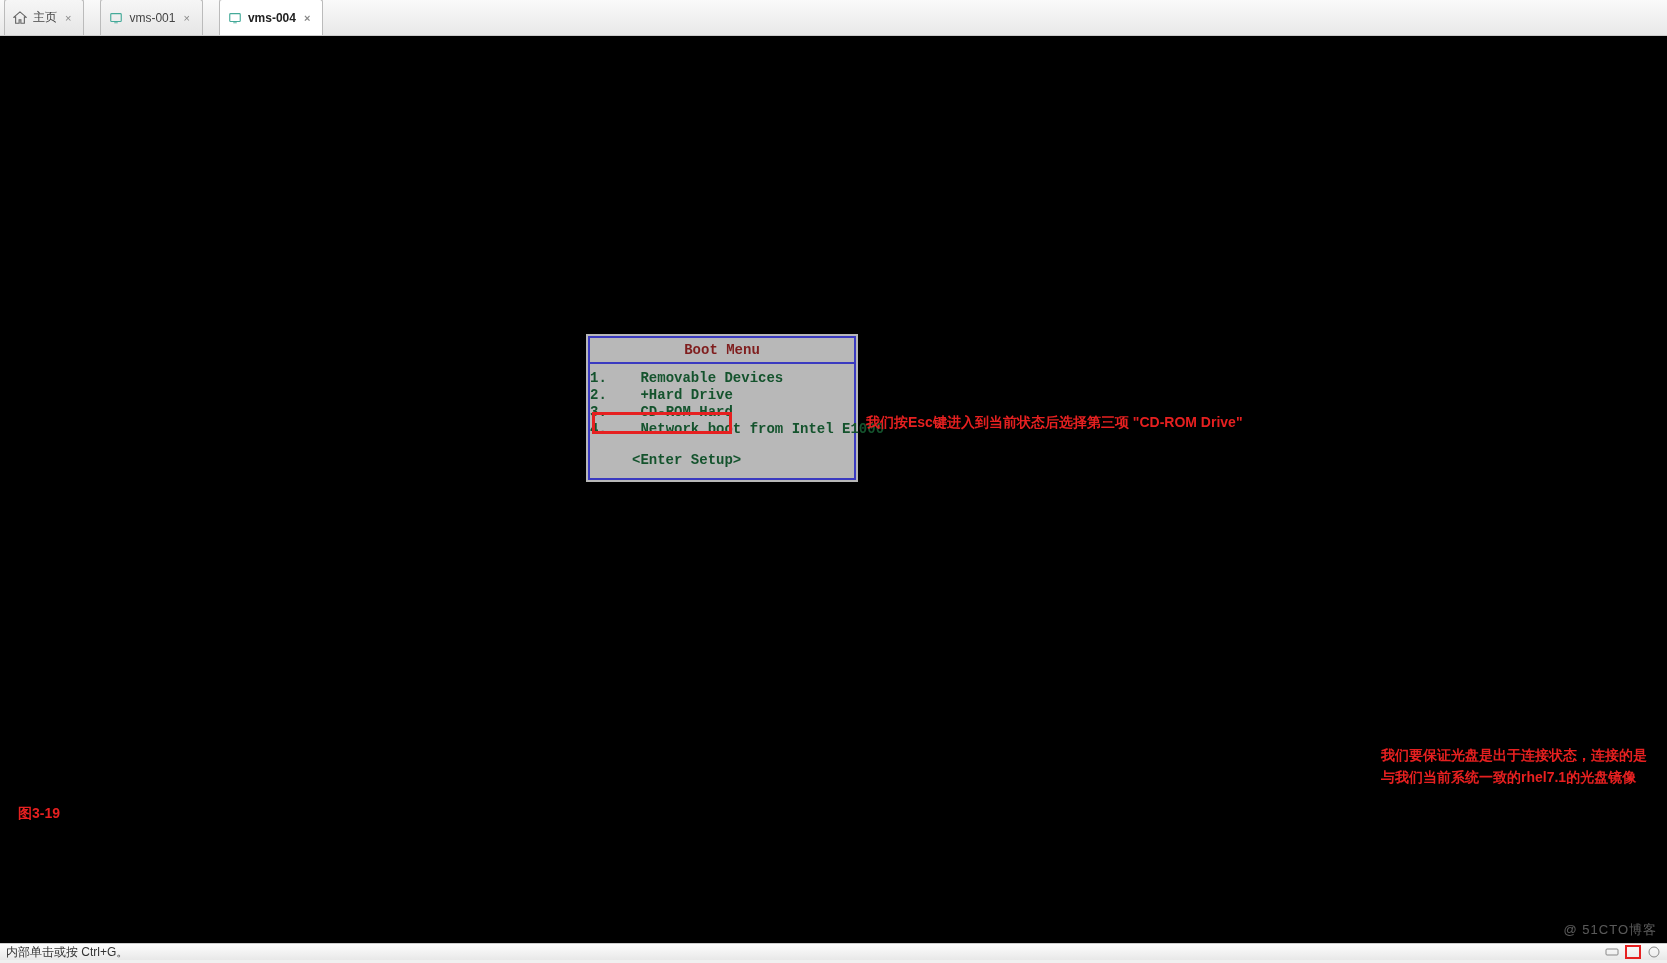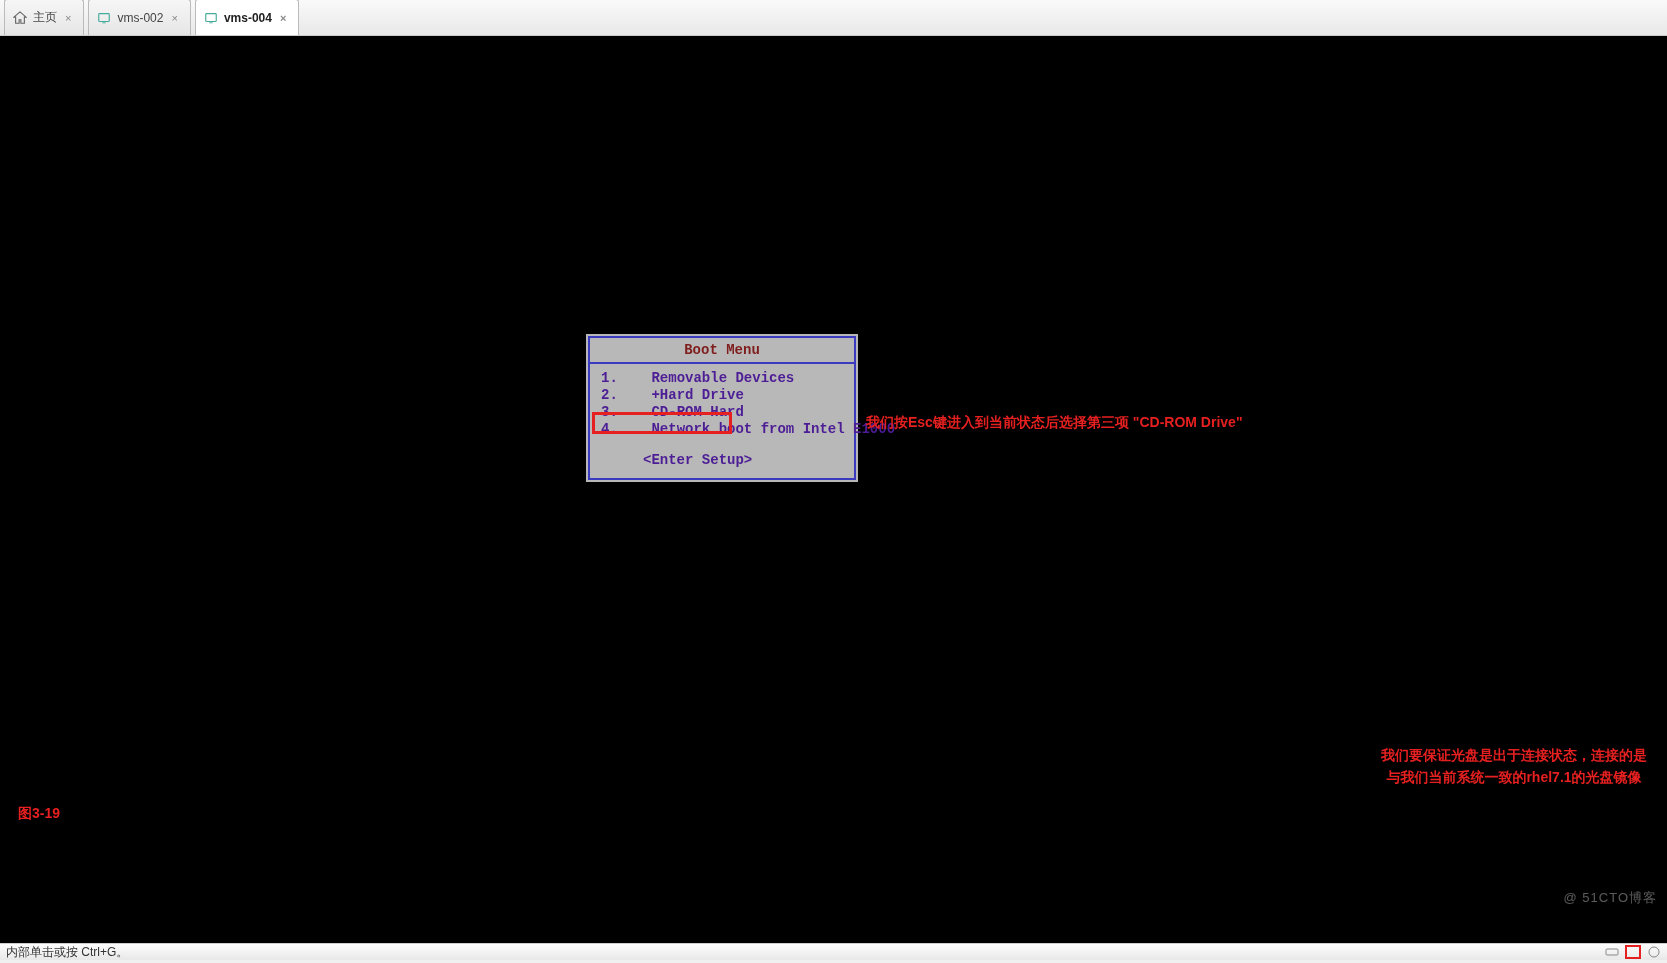"主页" .tab { margin-right: 4px -> 16px }
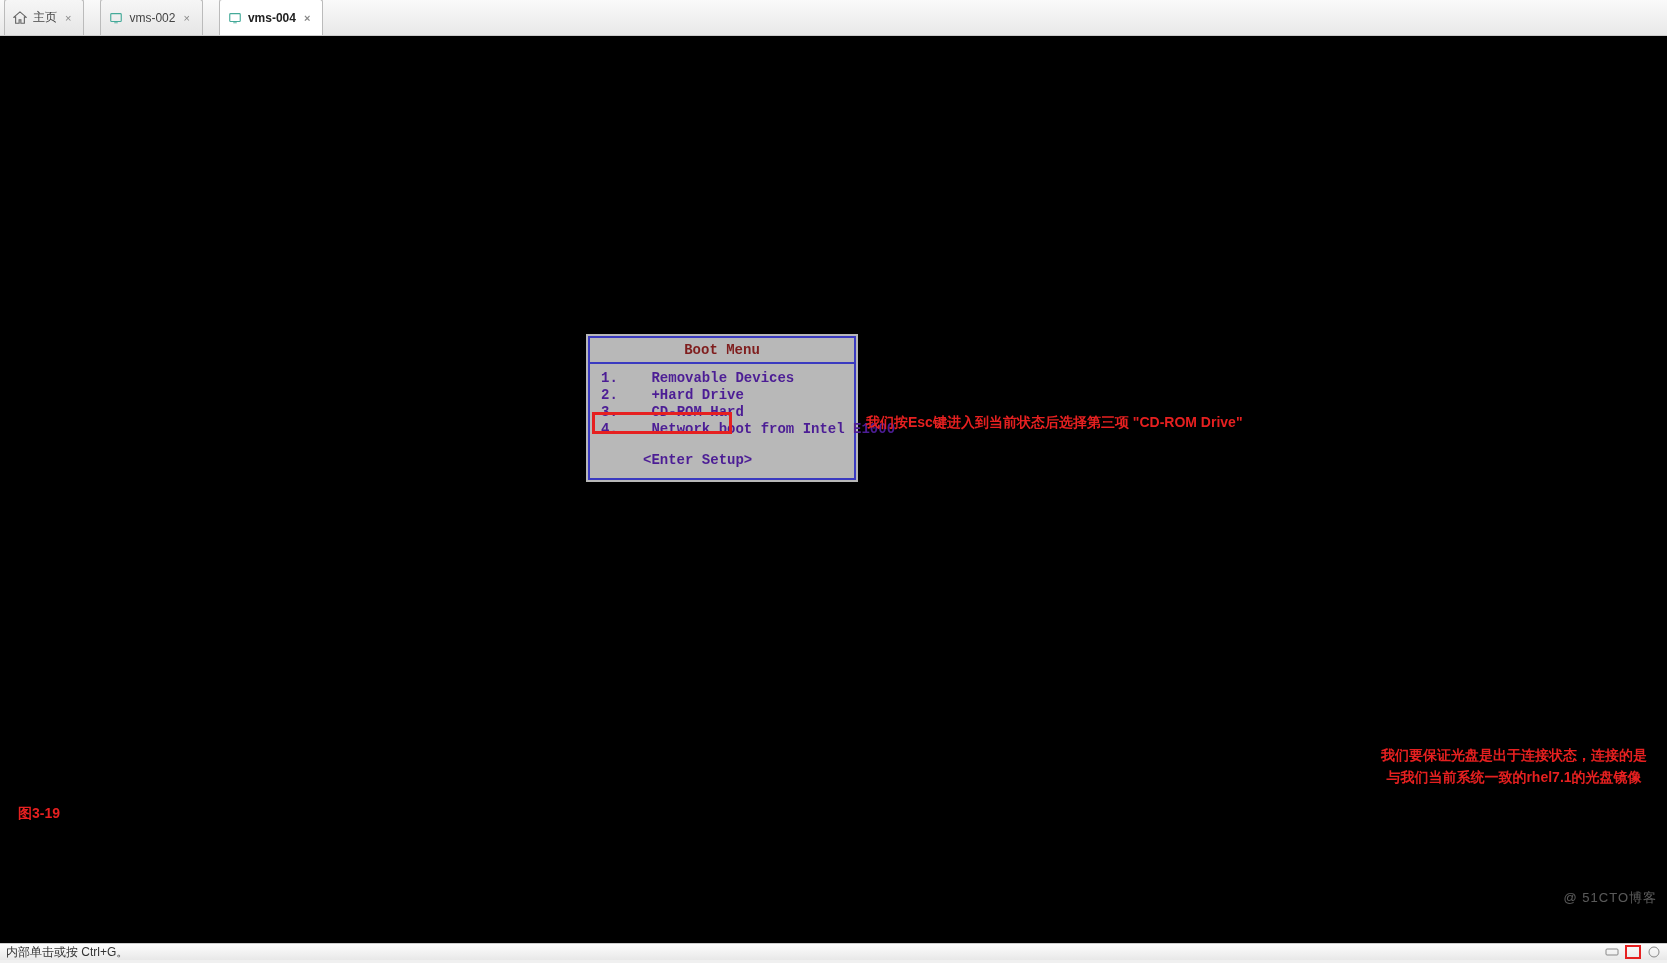"vms-002" span { text: vms-002 -> vms-001 }
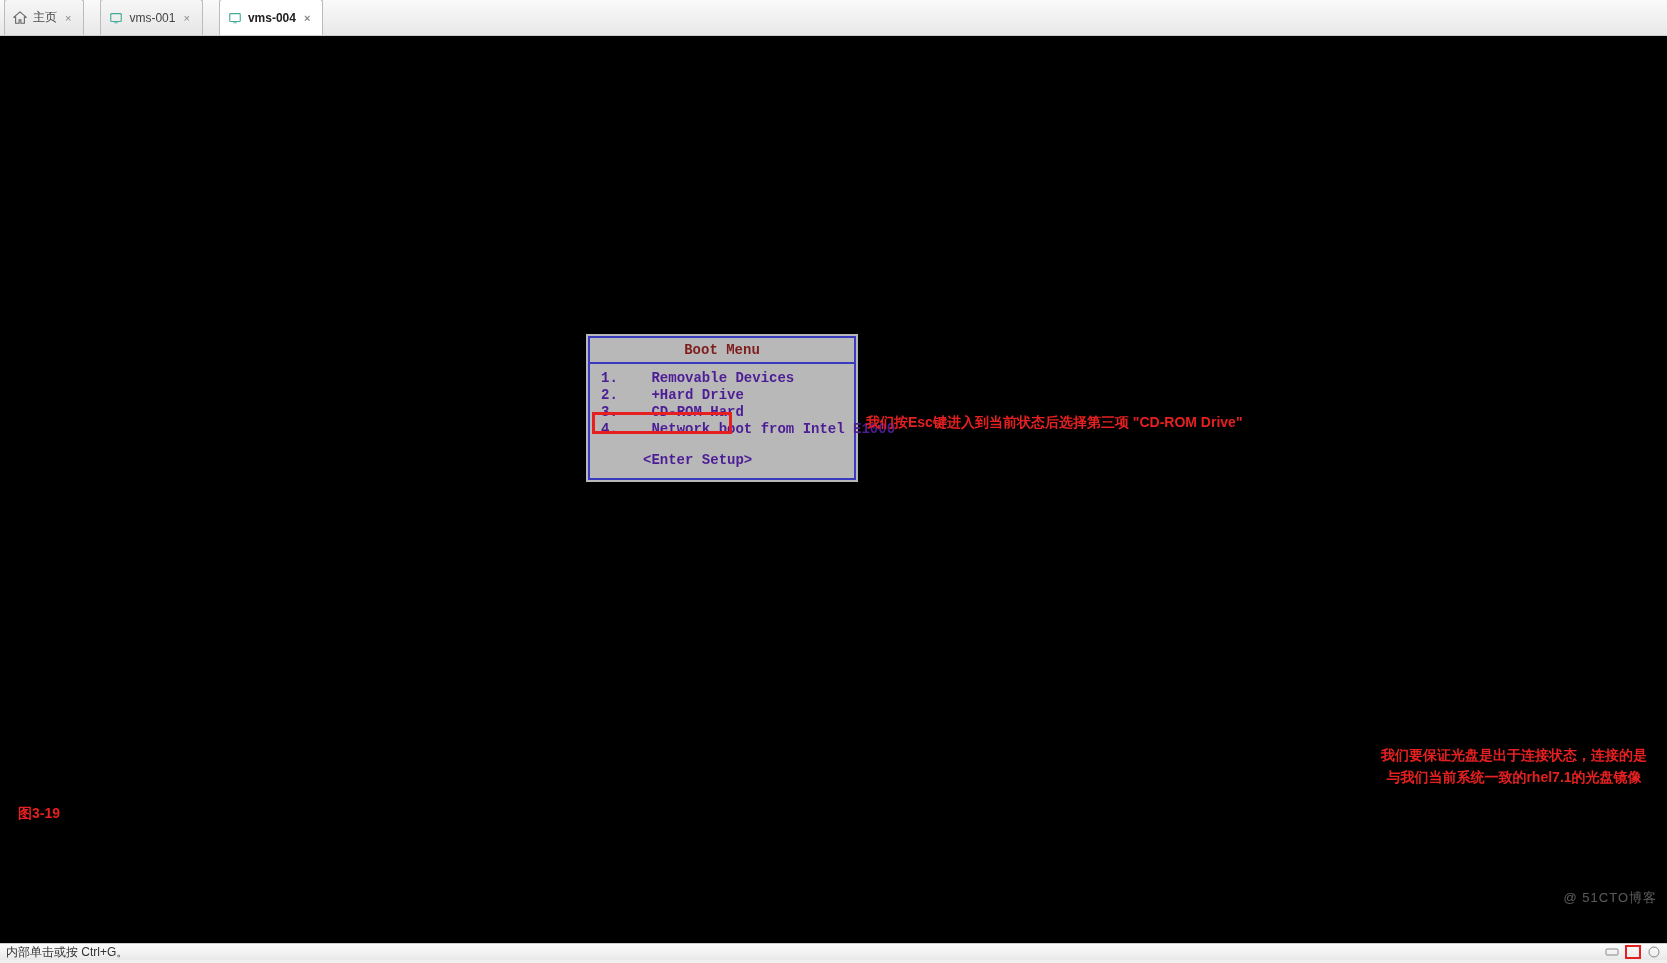"1. Removable Devices" .boot-menu-body { color: #4c1d95 -> #14532d; padding: 6px 8px 10px 11px -> 6px 8px 10px 0 }
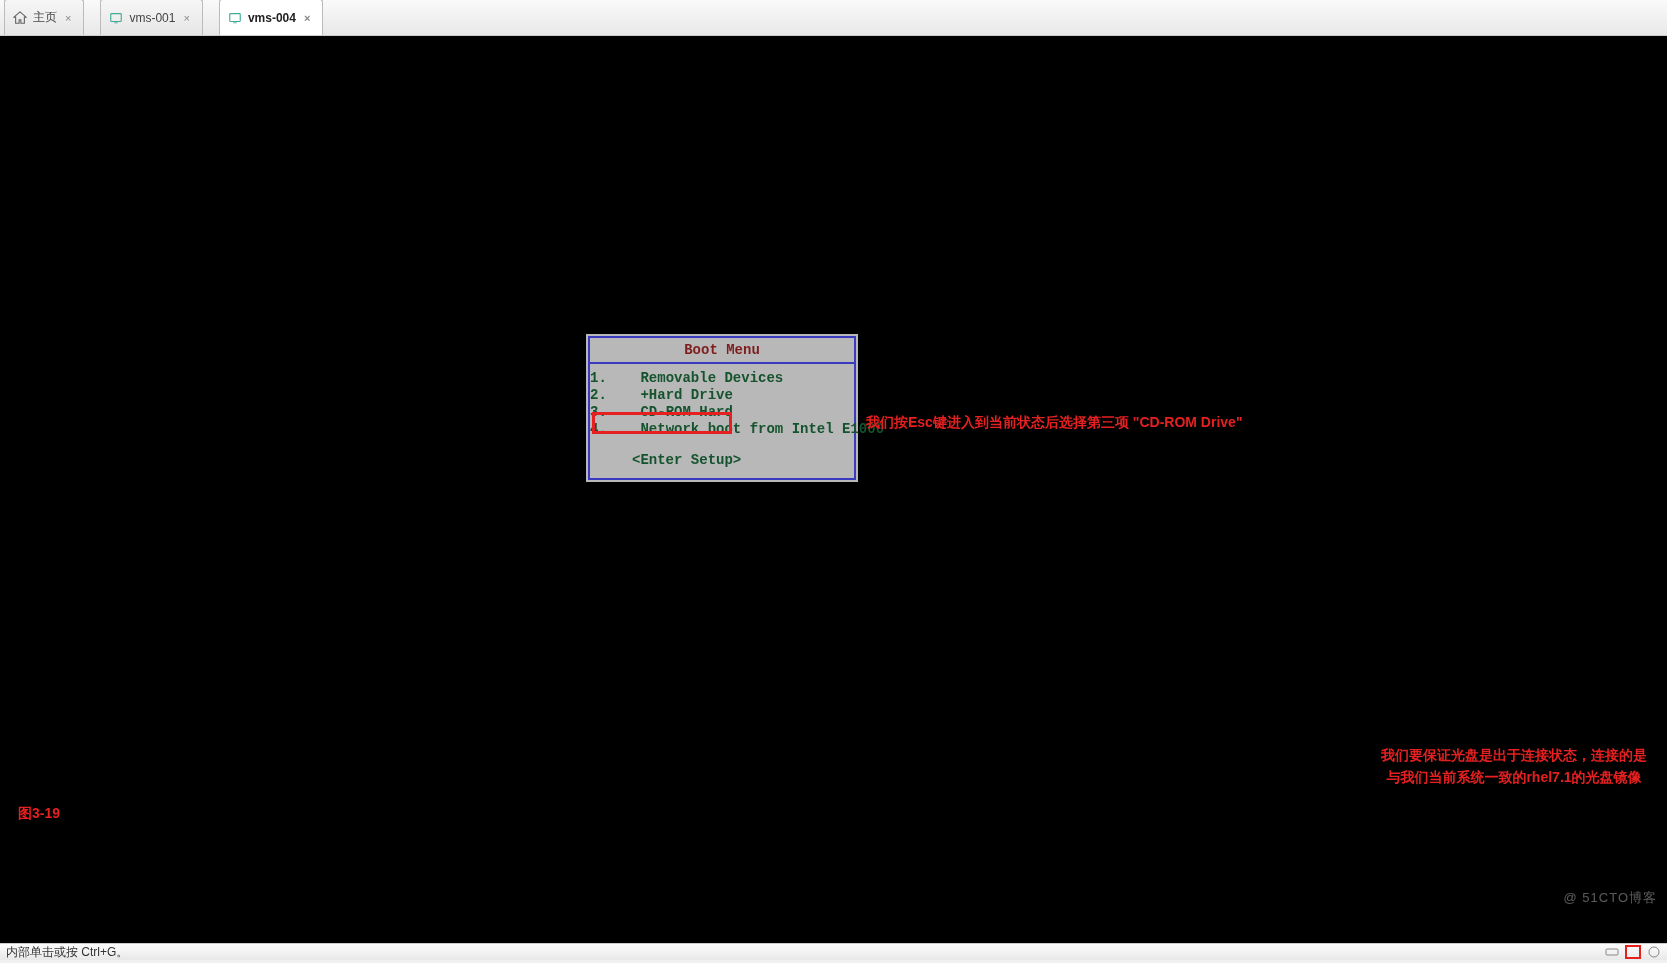"我们要保证光盘是出于连接状态，连接的是" .annotation-bottom { text-align: center -> left }
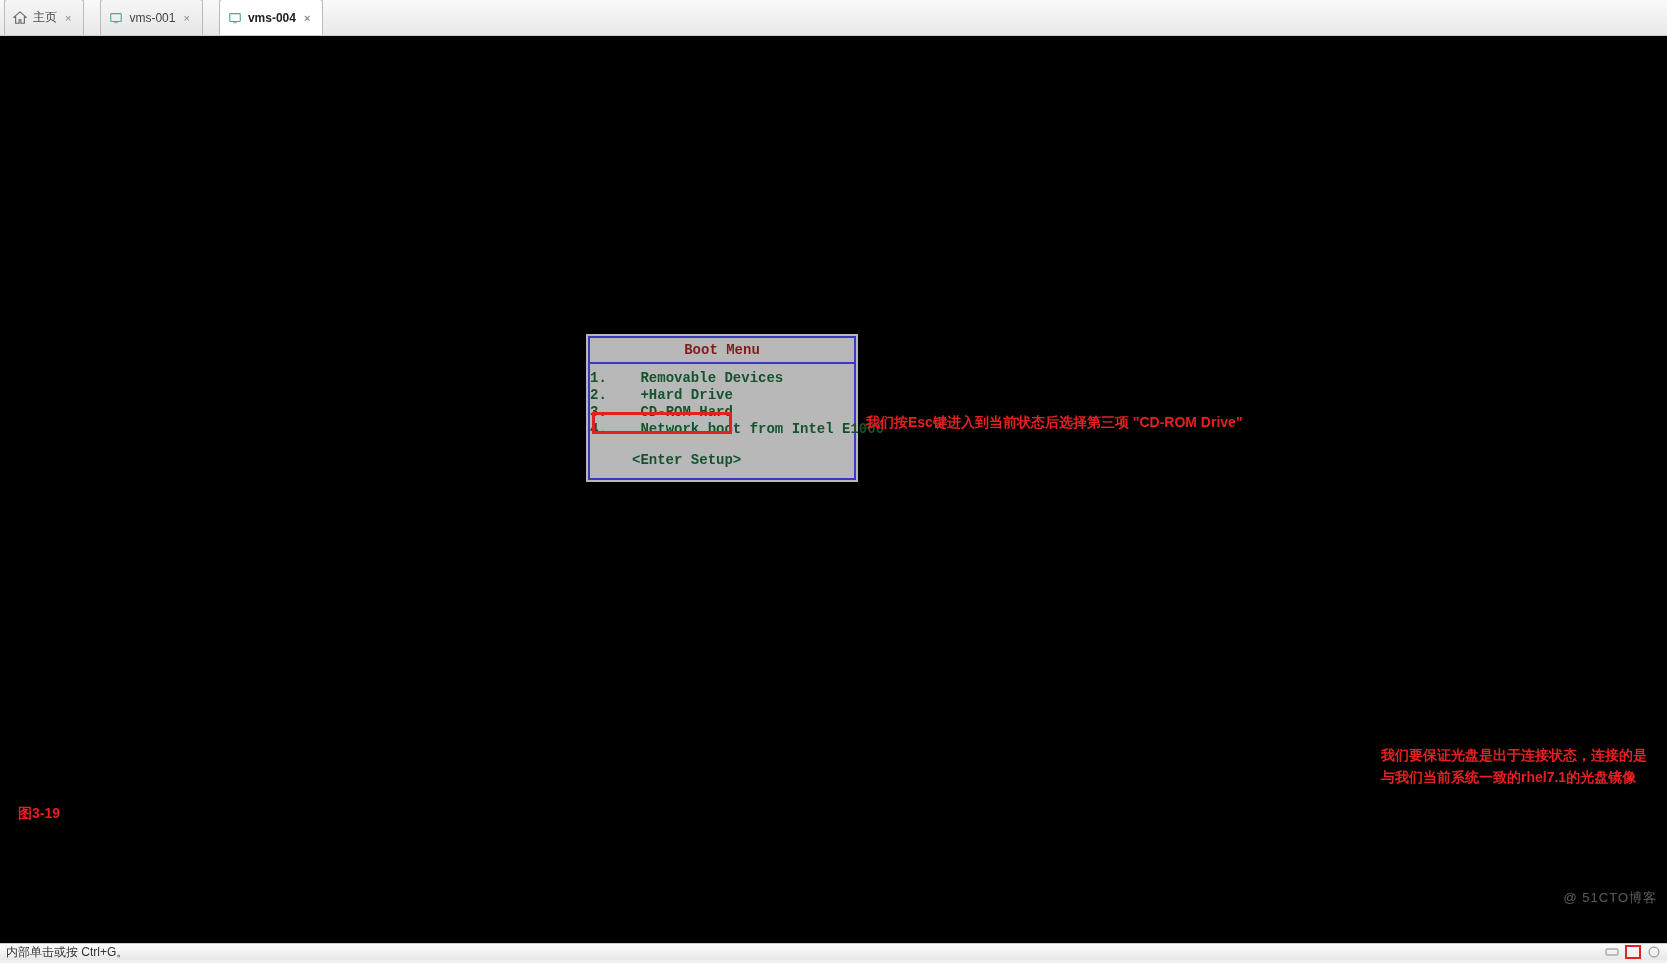"@ 51CTO博客" .watermark { bottom: 36px -> 4px }
